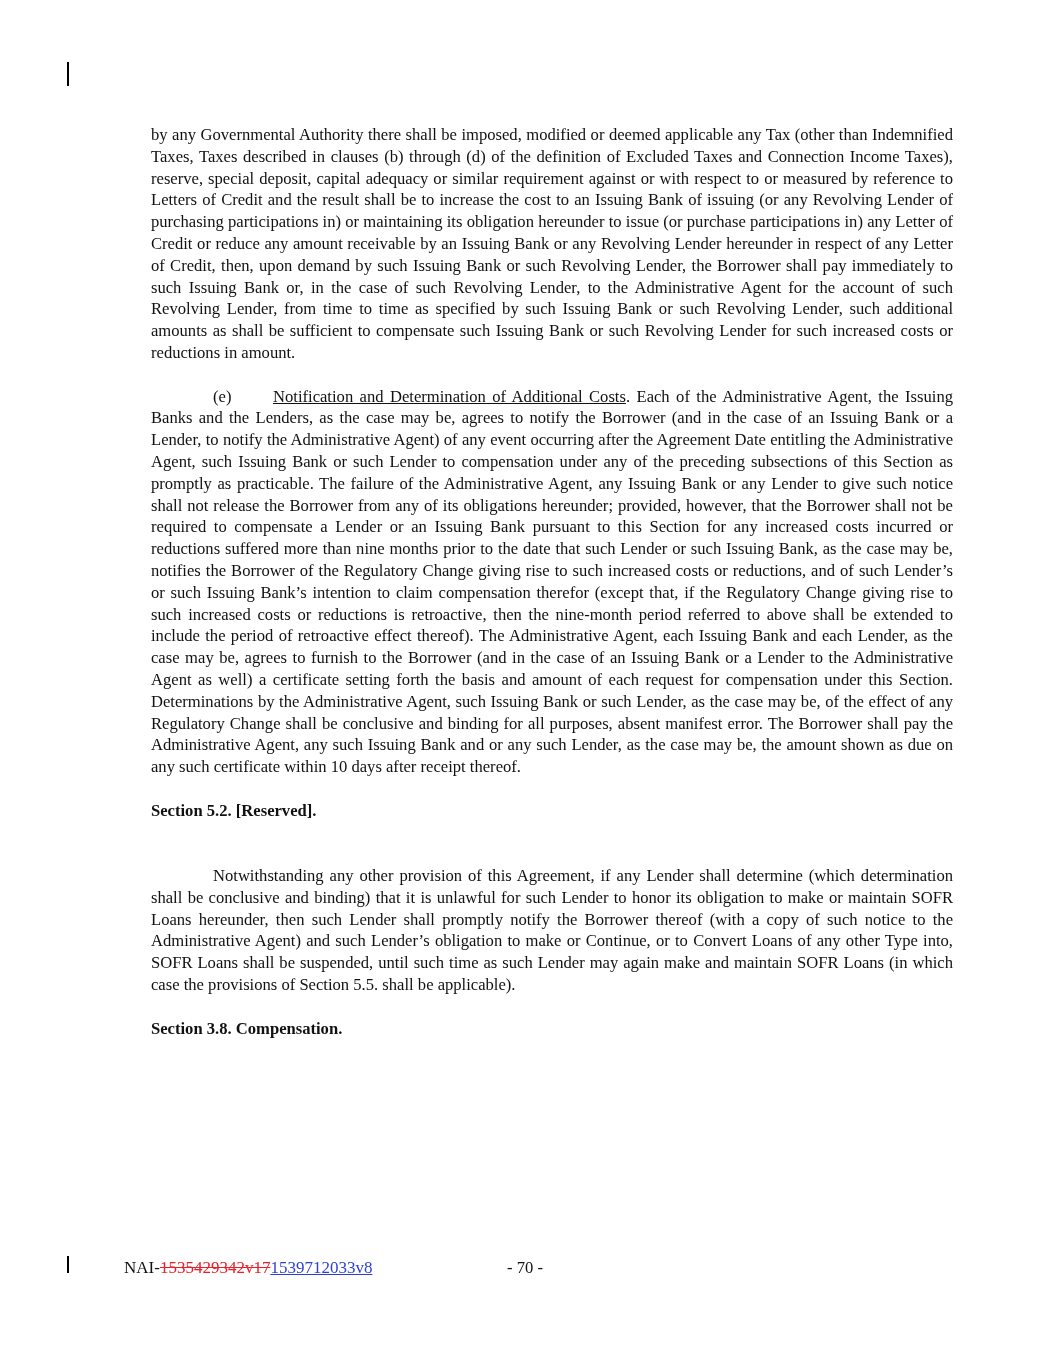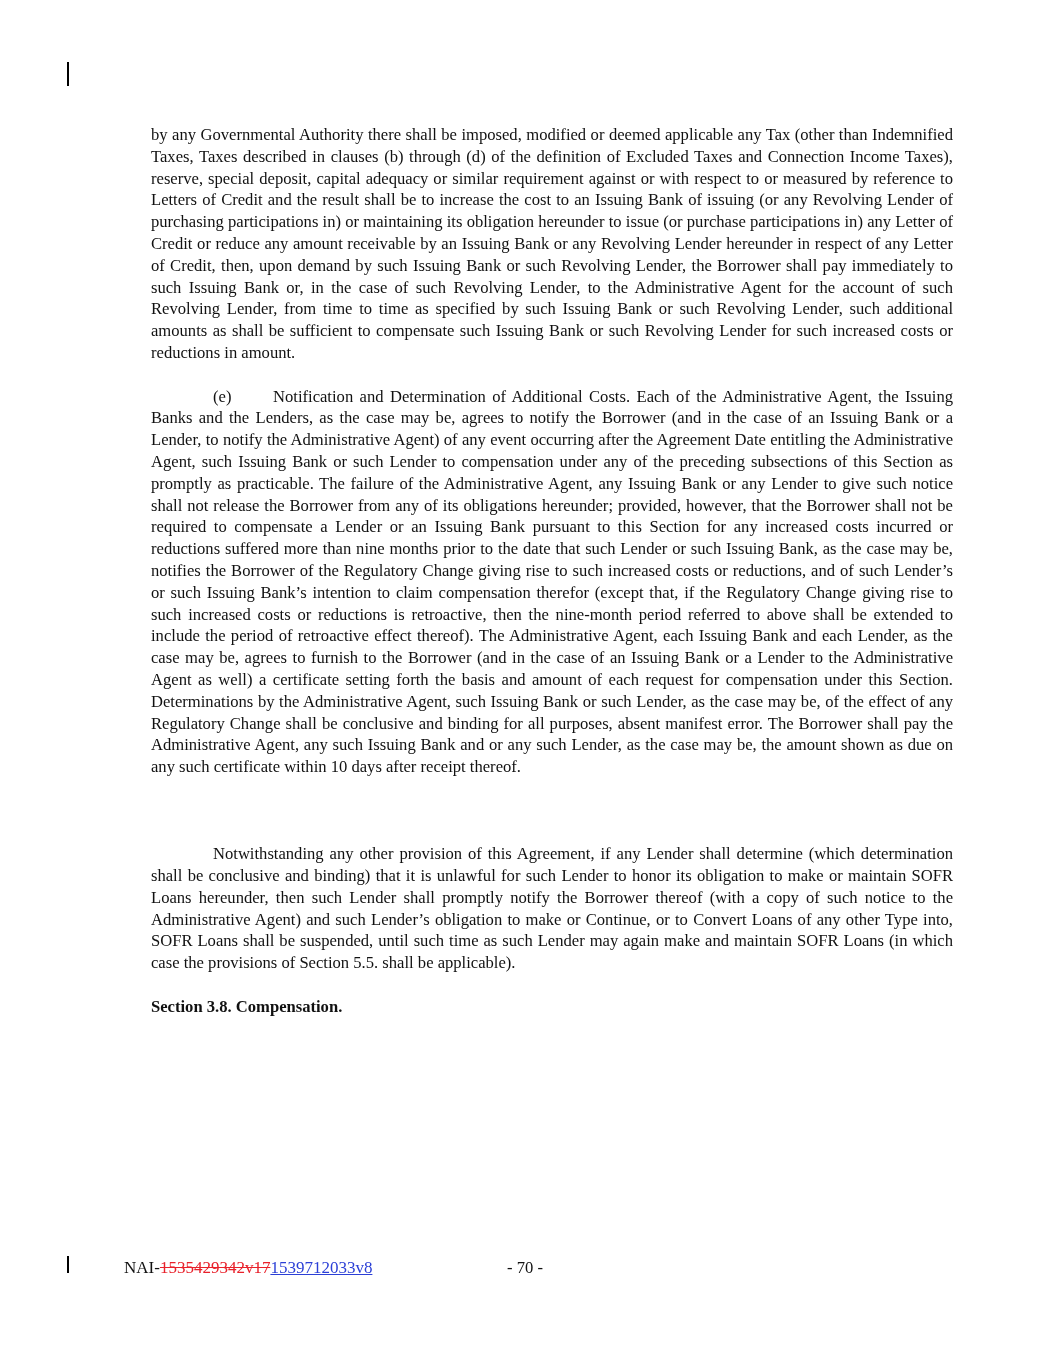"Notification and Determination of" .u { text-decoration: none -> underline }
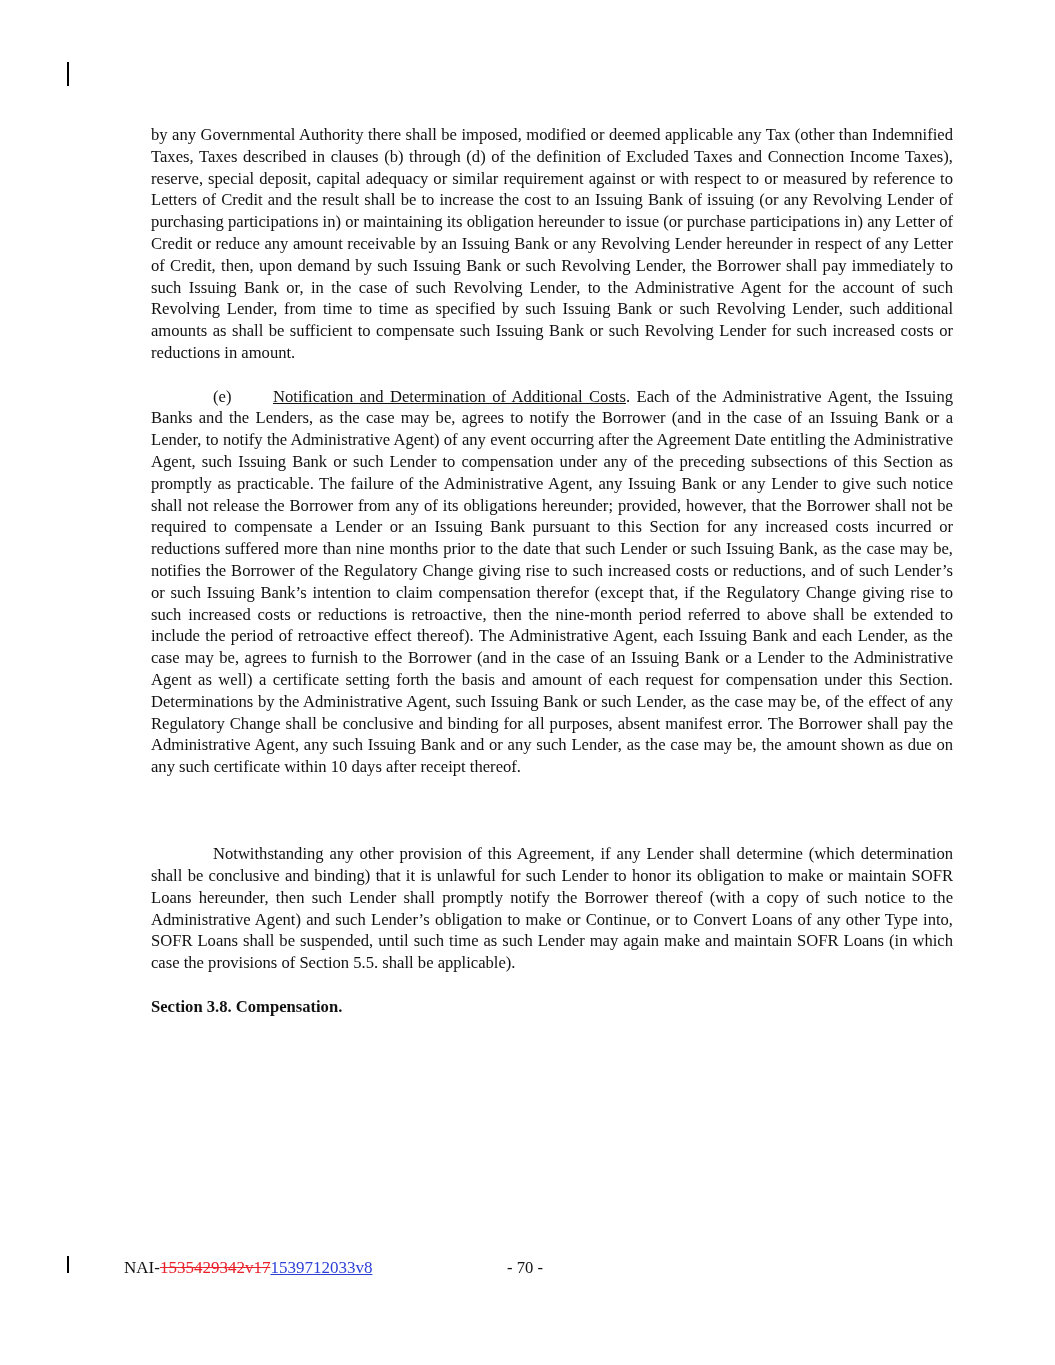"Section 5.2. [Reserved]." p.heading { html: none -> <p>Section 5.2. [Reserved].</p> }
